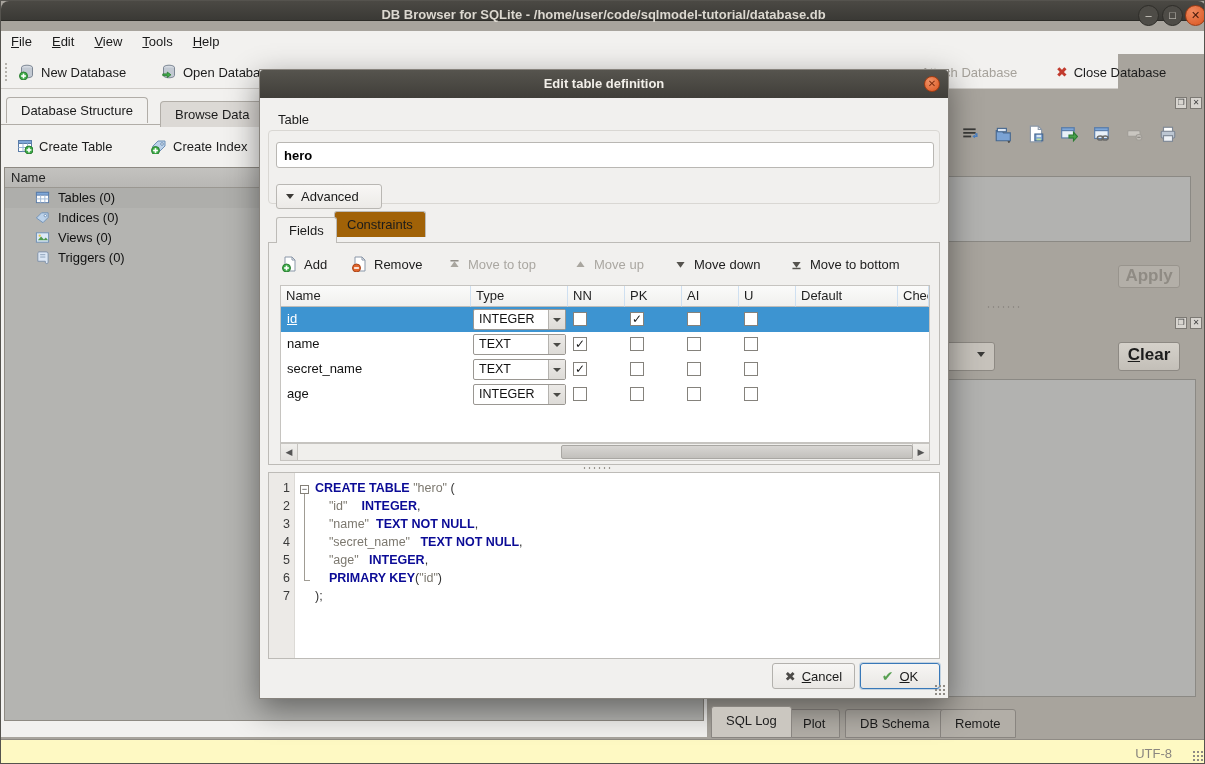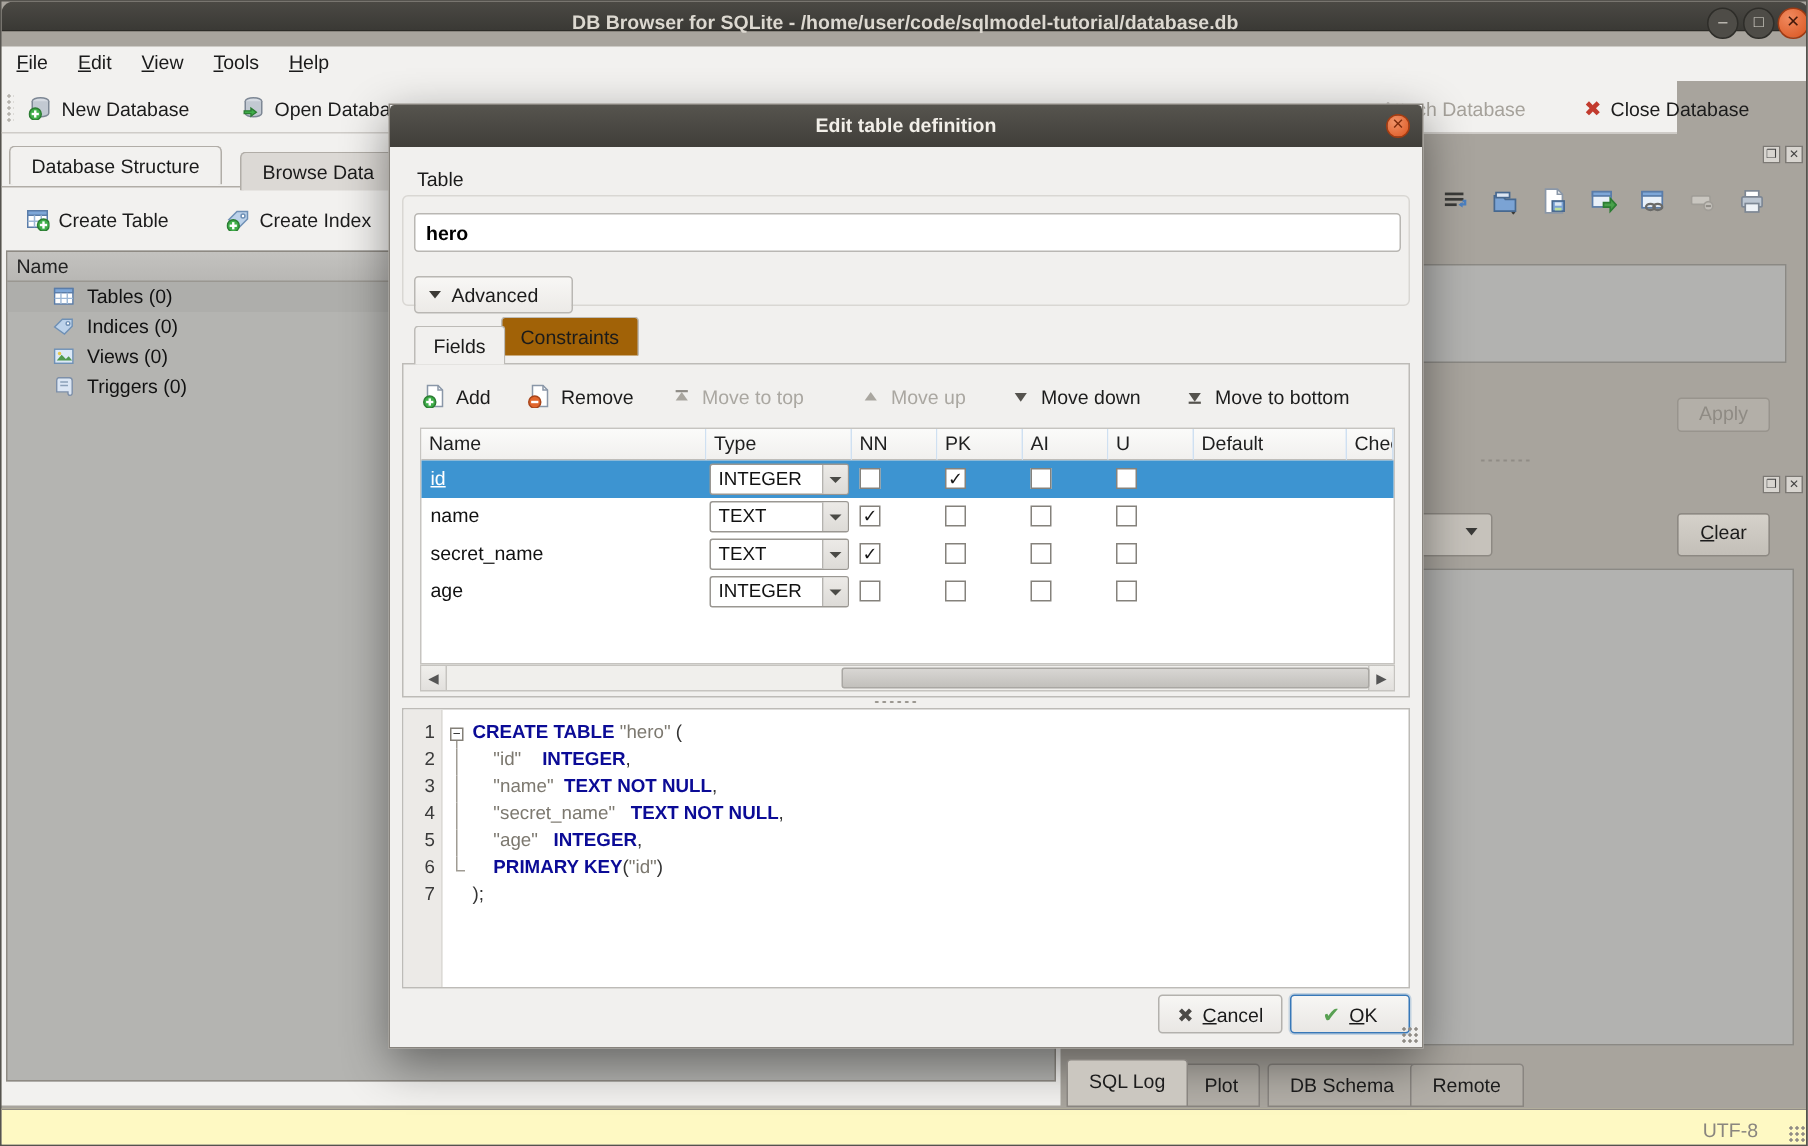"Apply" .btn { font-size: 13px -> 17px; font-weight: none -> bold }
